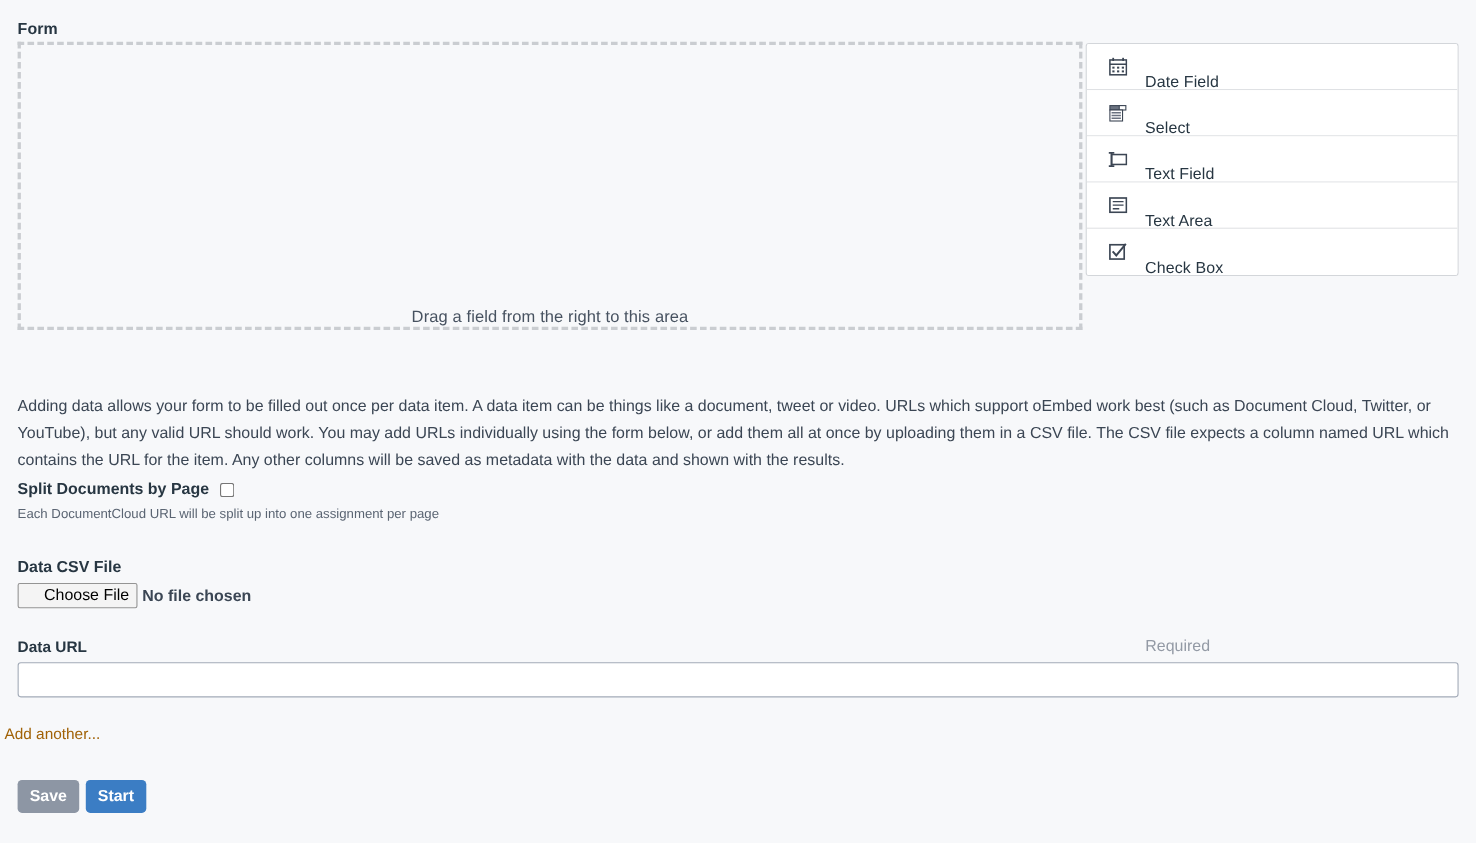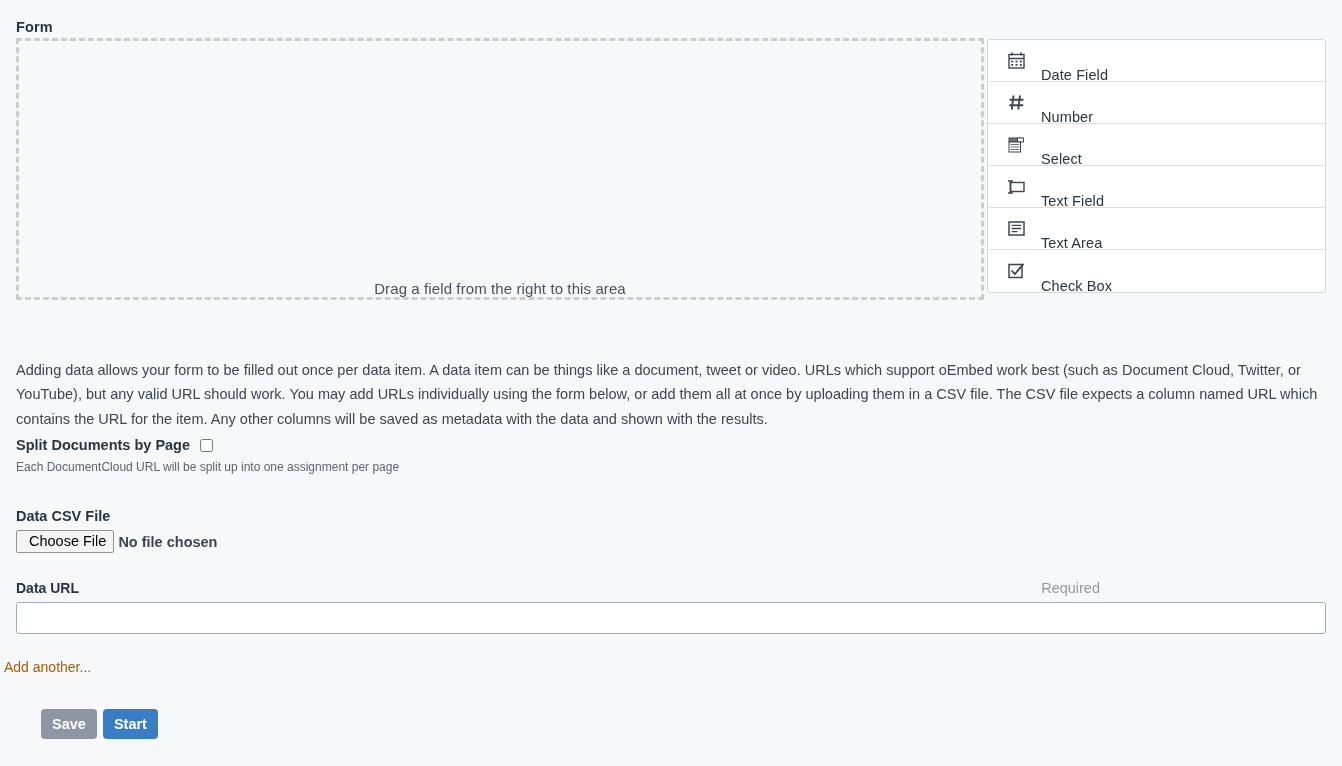"Number" div.palette-item { html: <div> <span> <svg> <line></line> <line></line> <line></line> <line></line> </svg> </span> <span>Number</span> </div> -> none }
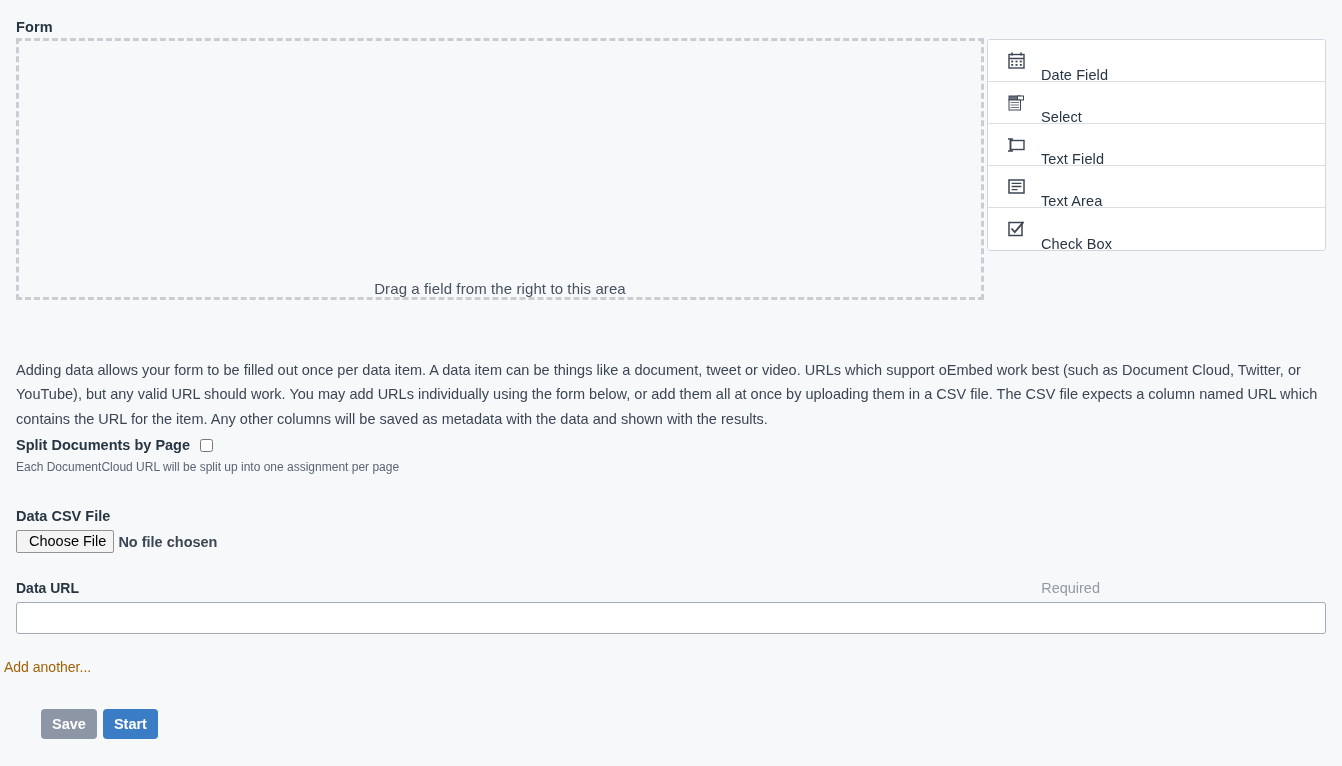"Choose File" .choose-file-btn { padding: 2px 7px 3px 12px -> 2px 7px 3px 23px }
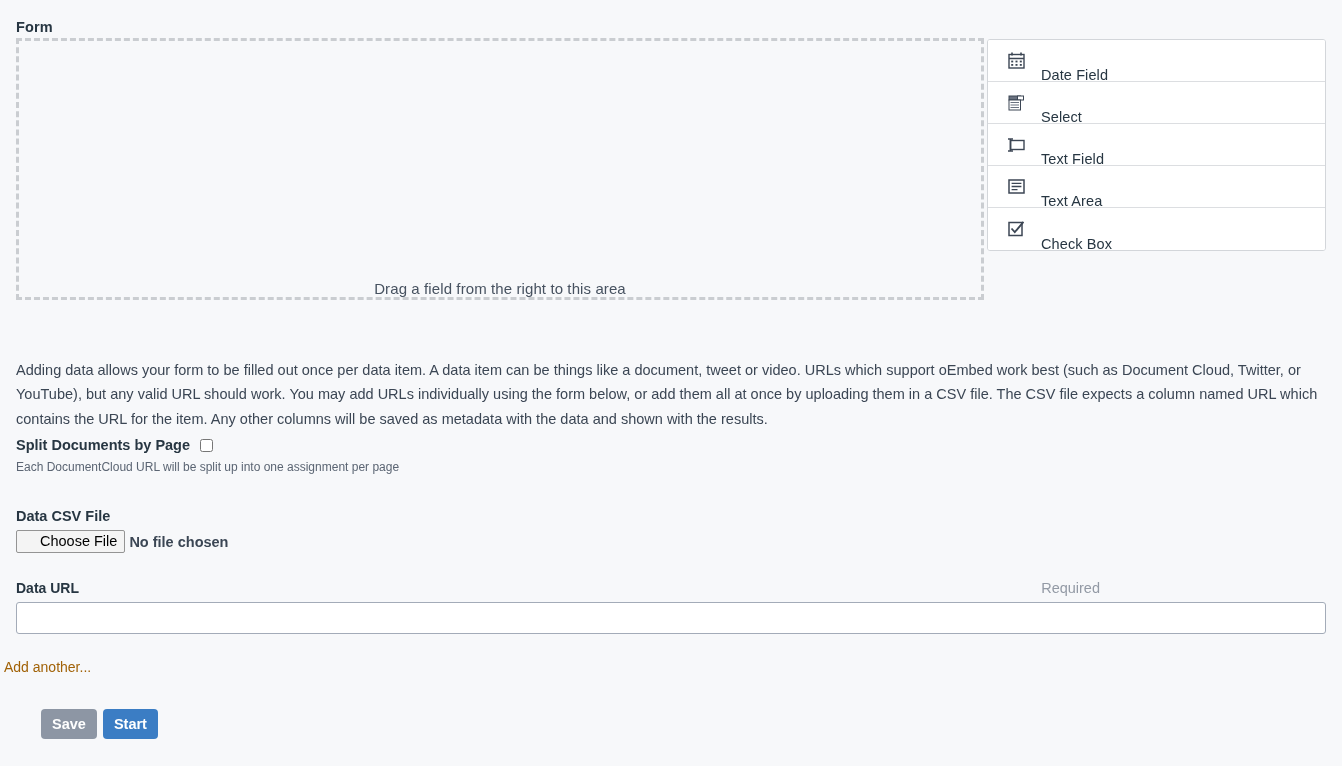"Save" .button-row { margin-left: 25px -> none }
